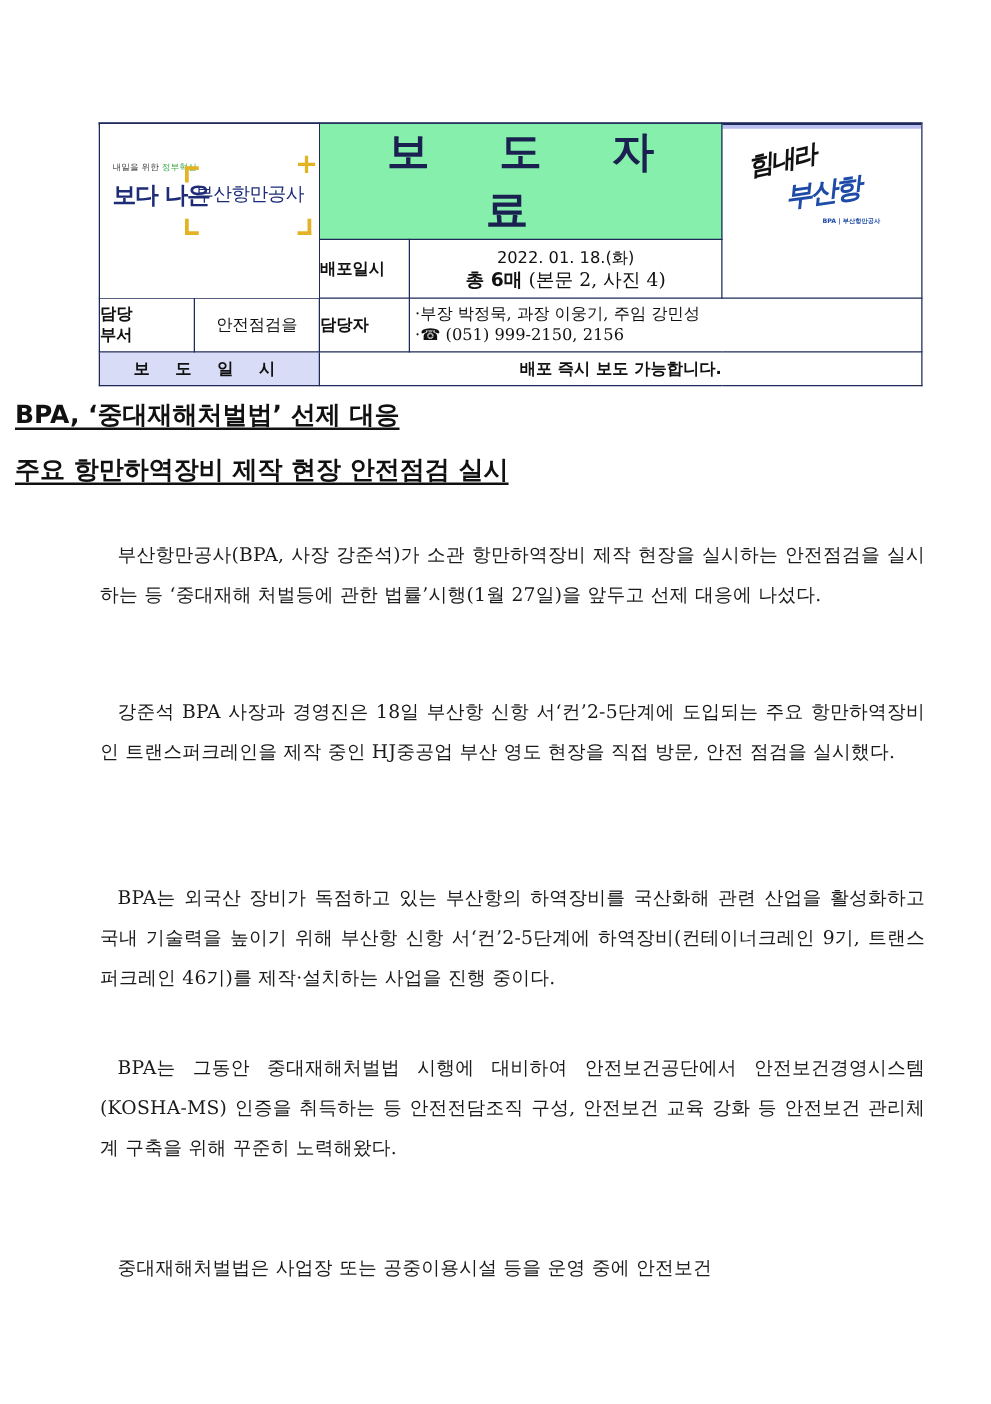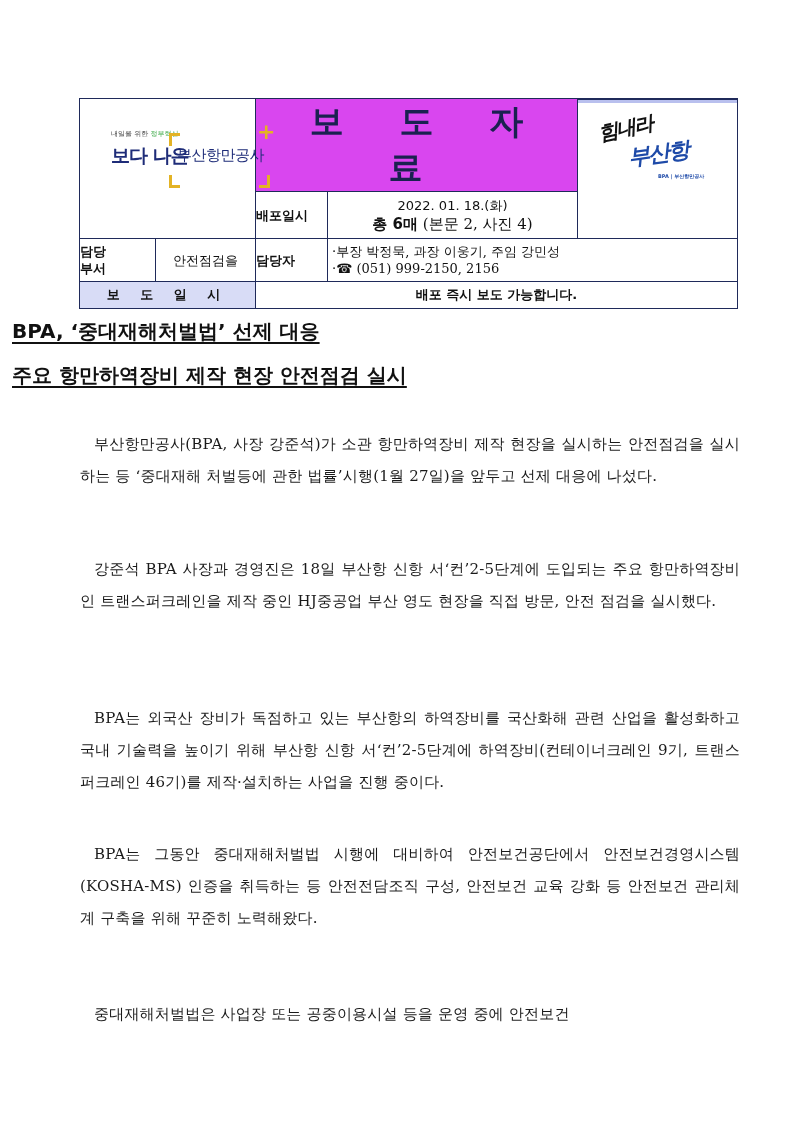"내일을 위한 정부혁신" .logo-wrap { margin-left: 21px -> none }
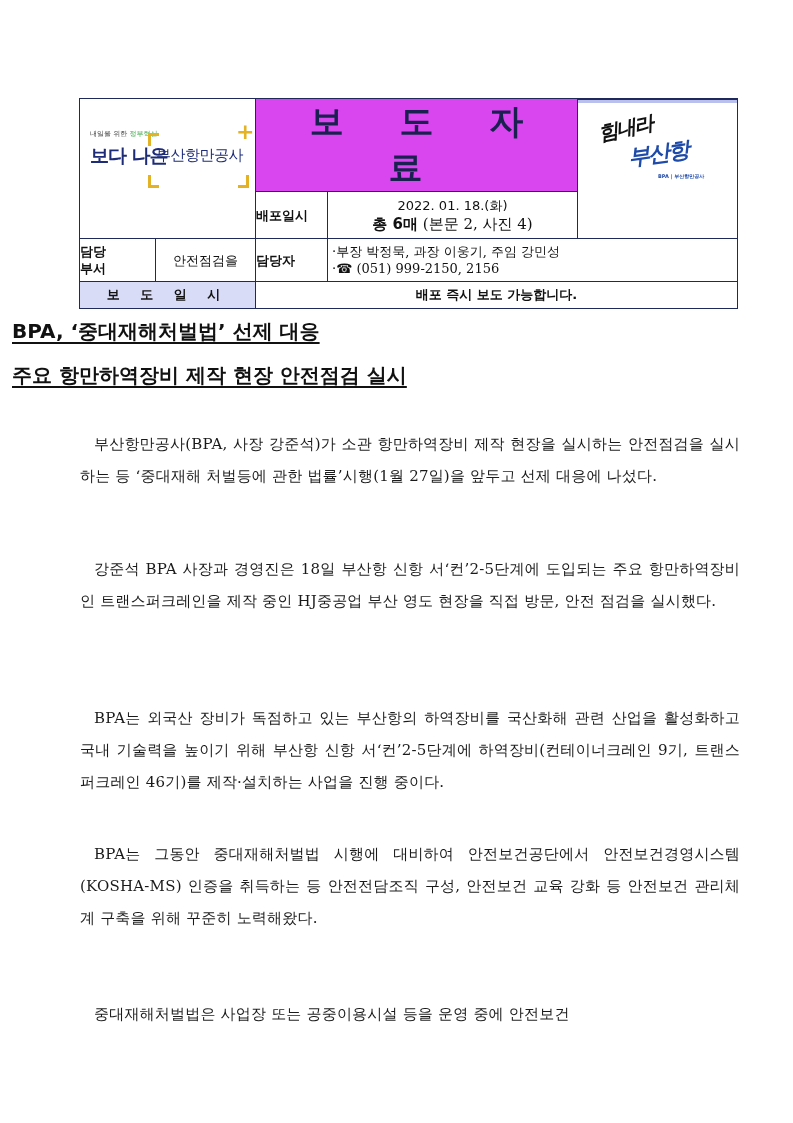"보 도 자 료" .title-cell { background: #d946ef -> #86efac }
